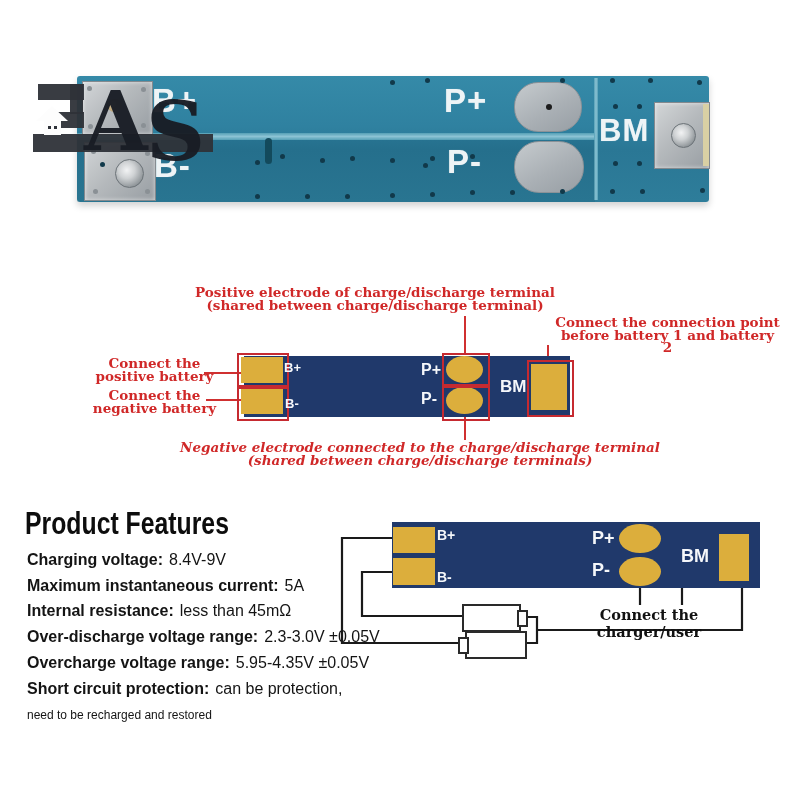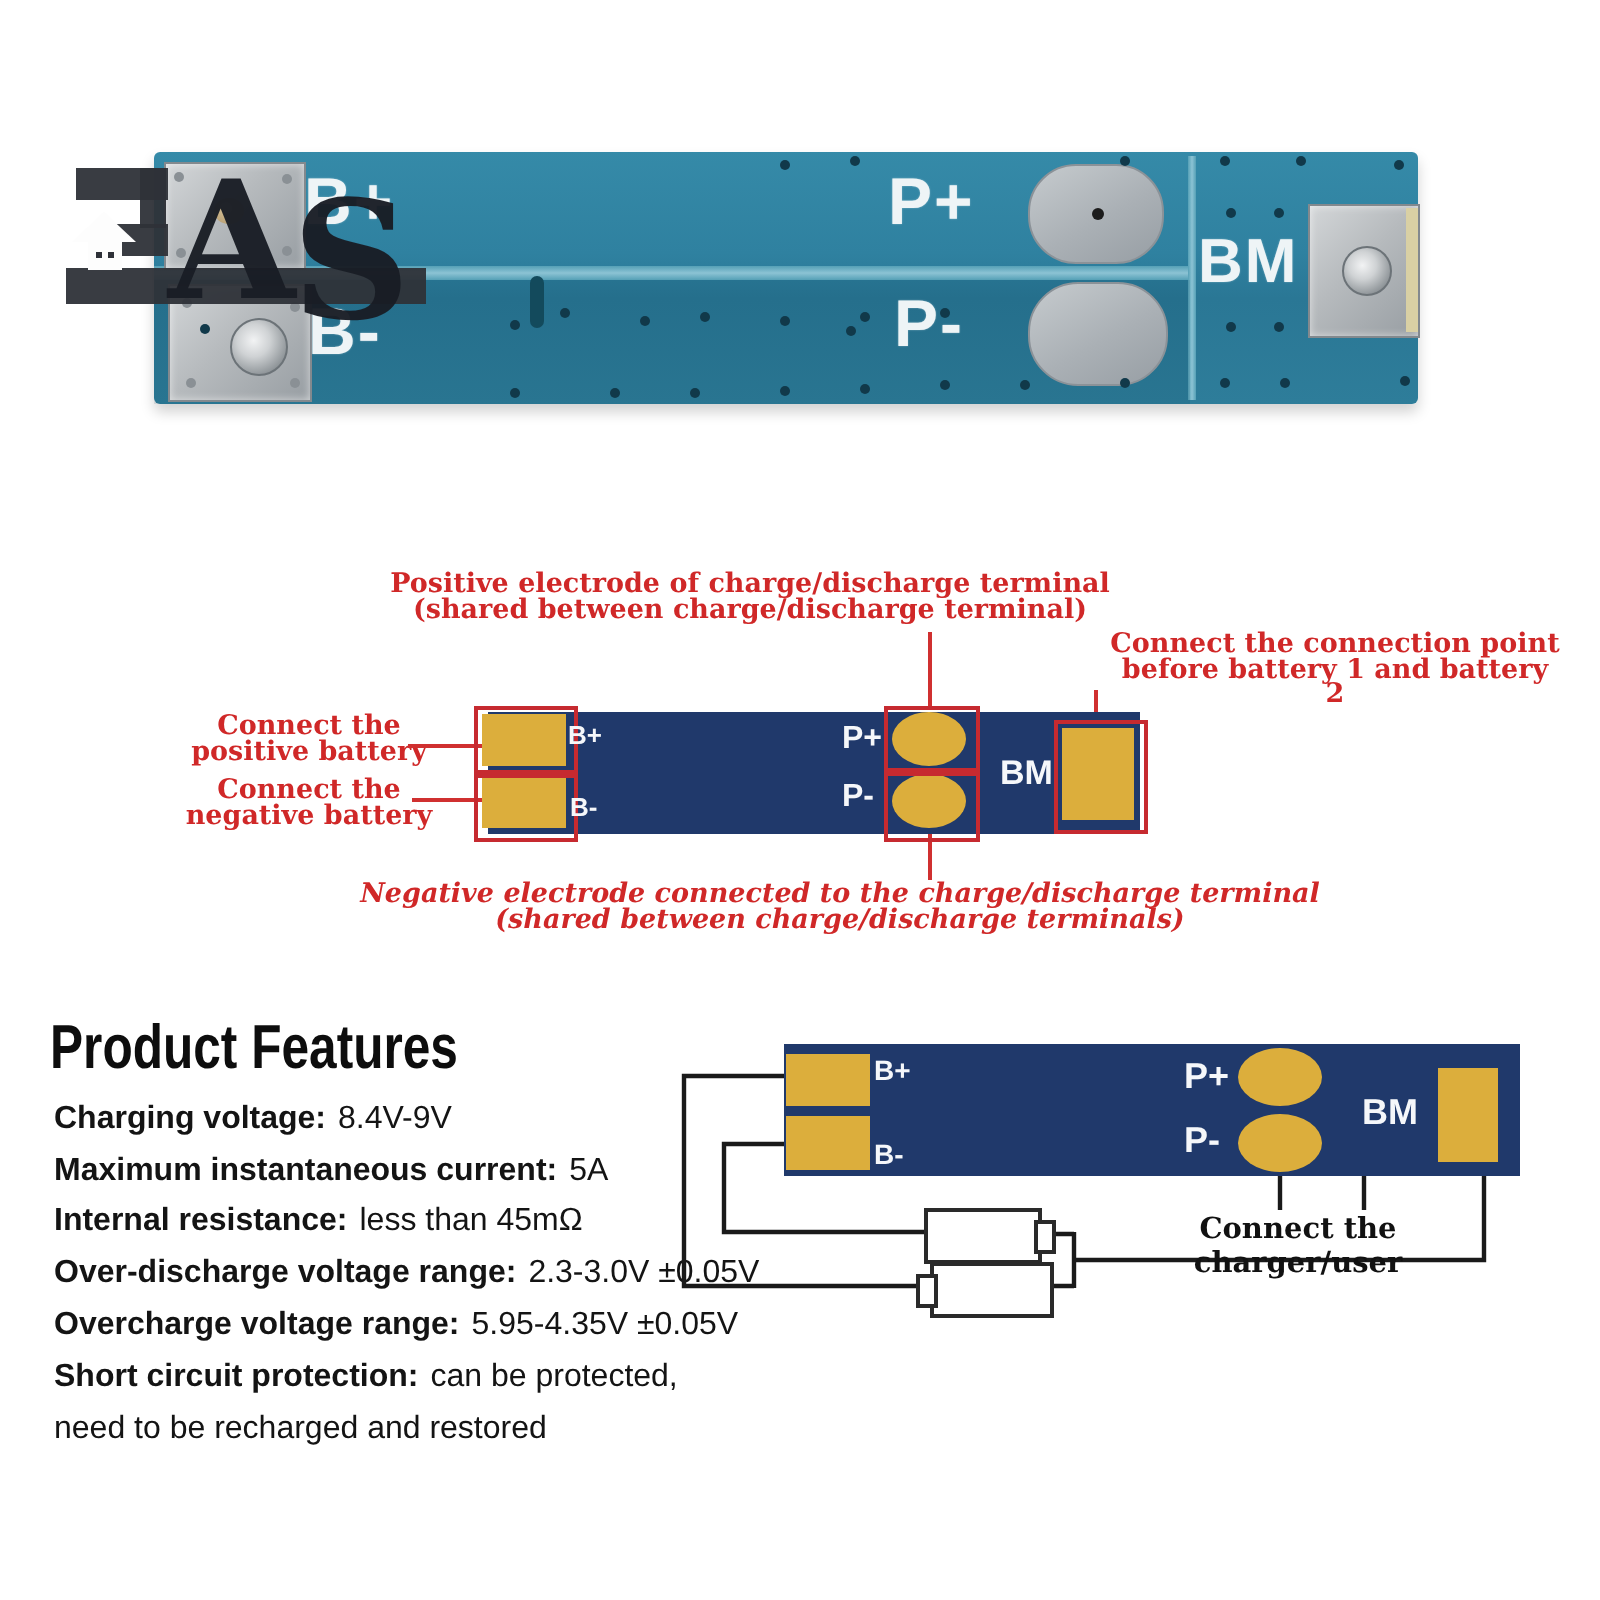"can be protected," span.fv { text: protected -> protection }
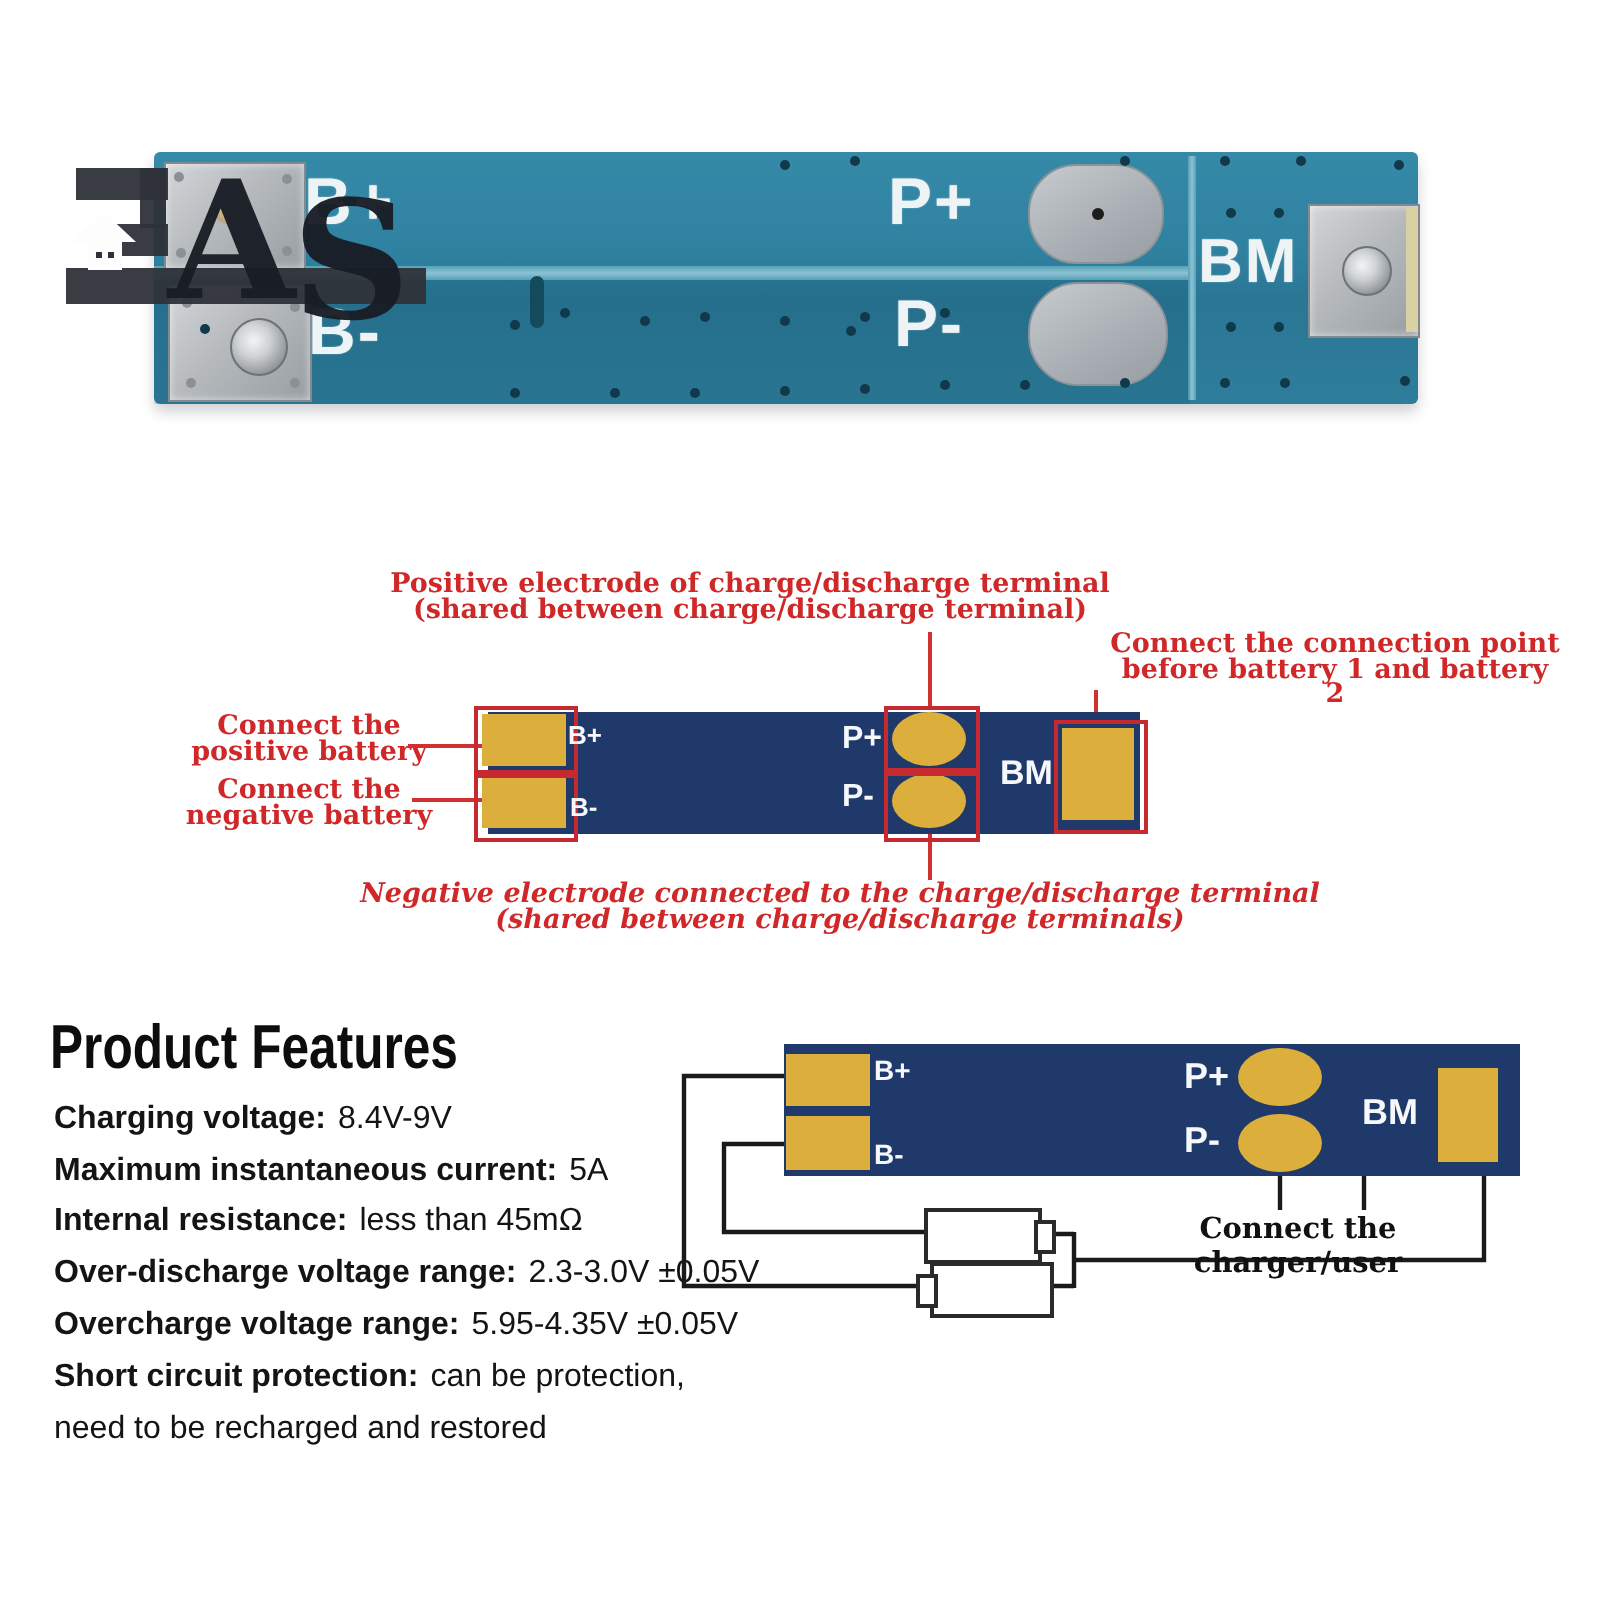"need to be recharged and" .feat-cont { font-size: 16px -> 12px }
